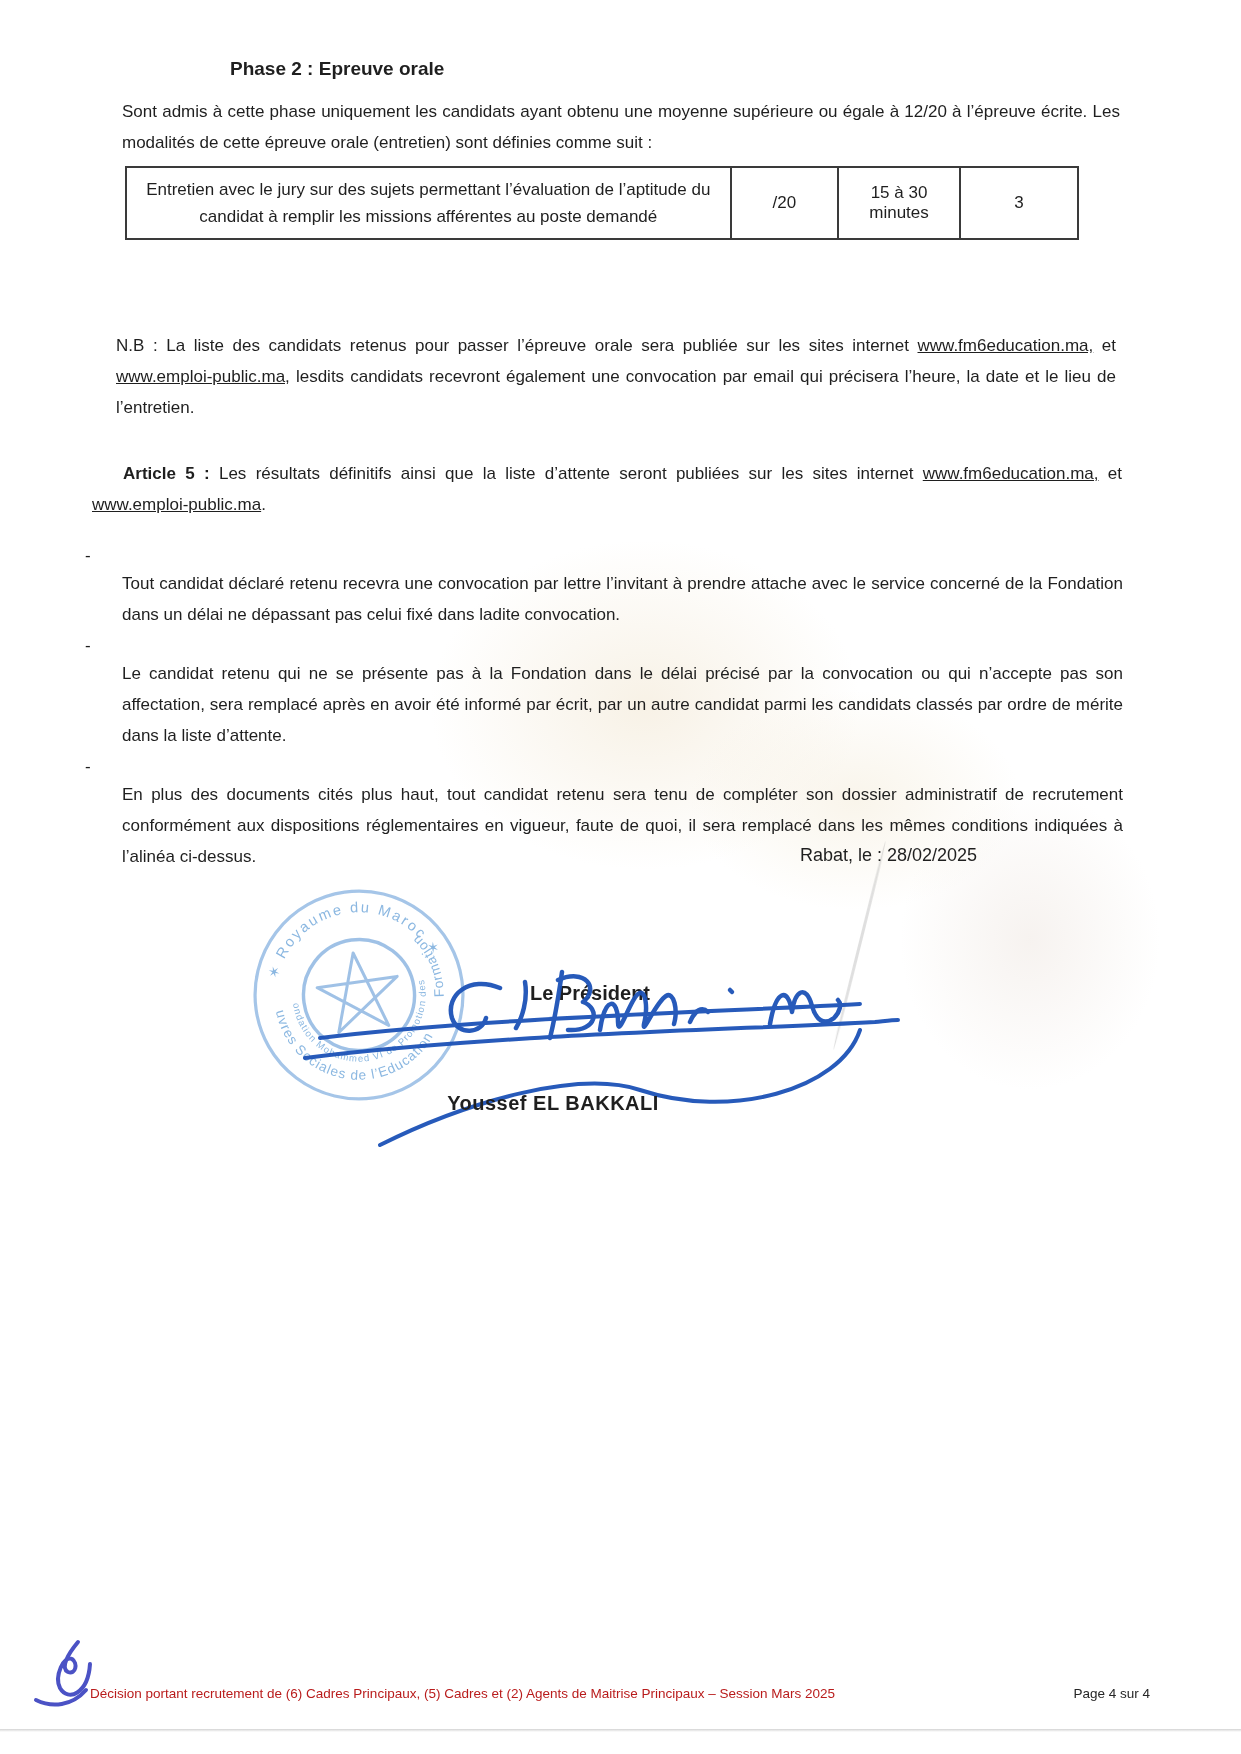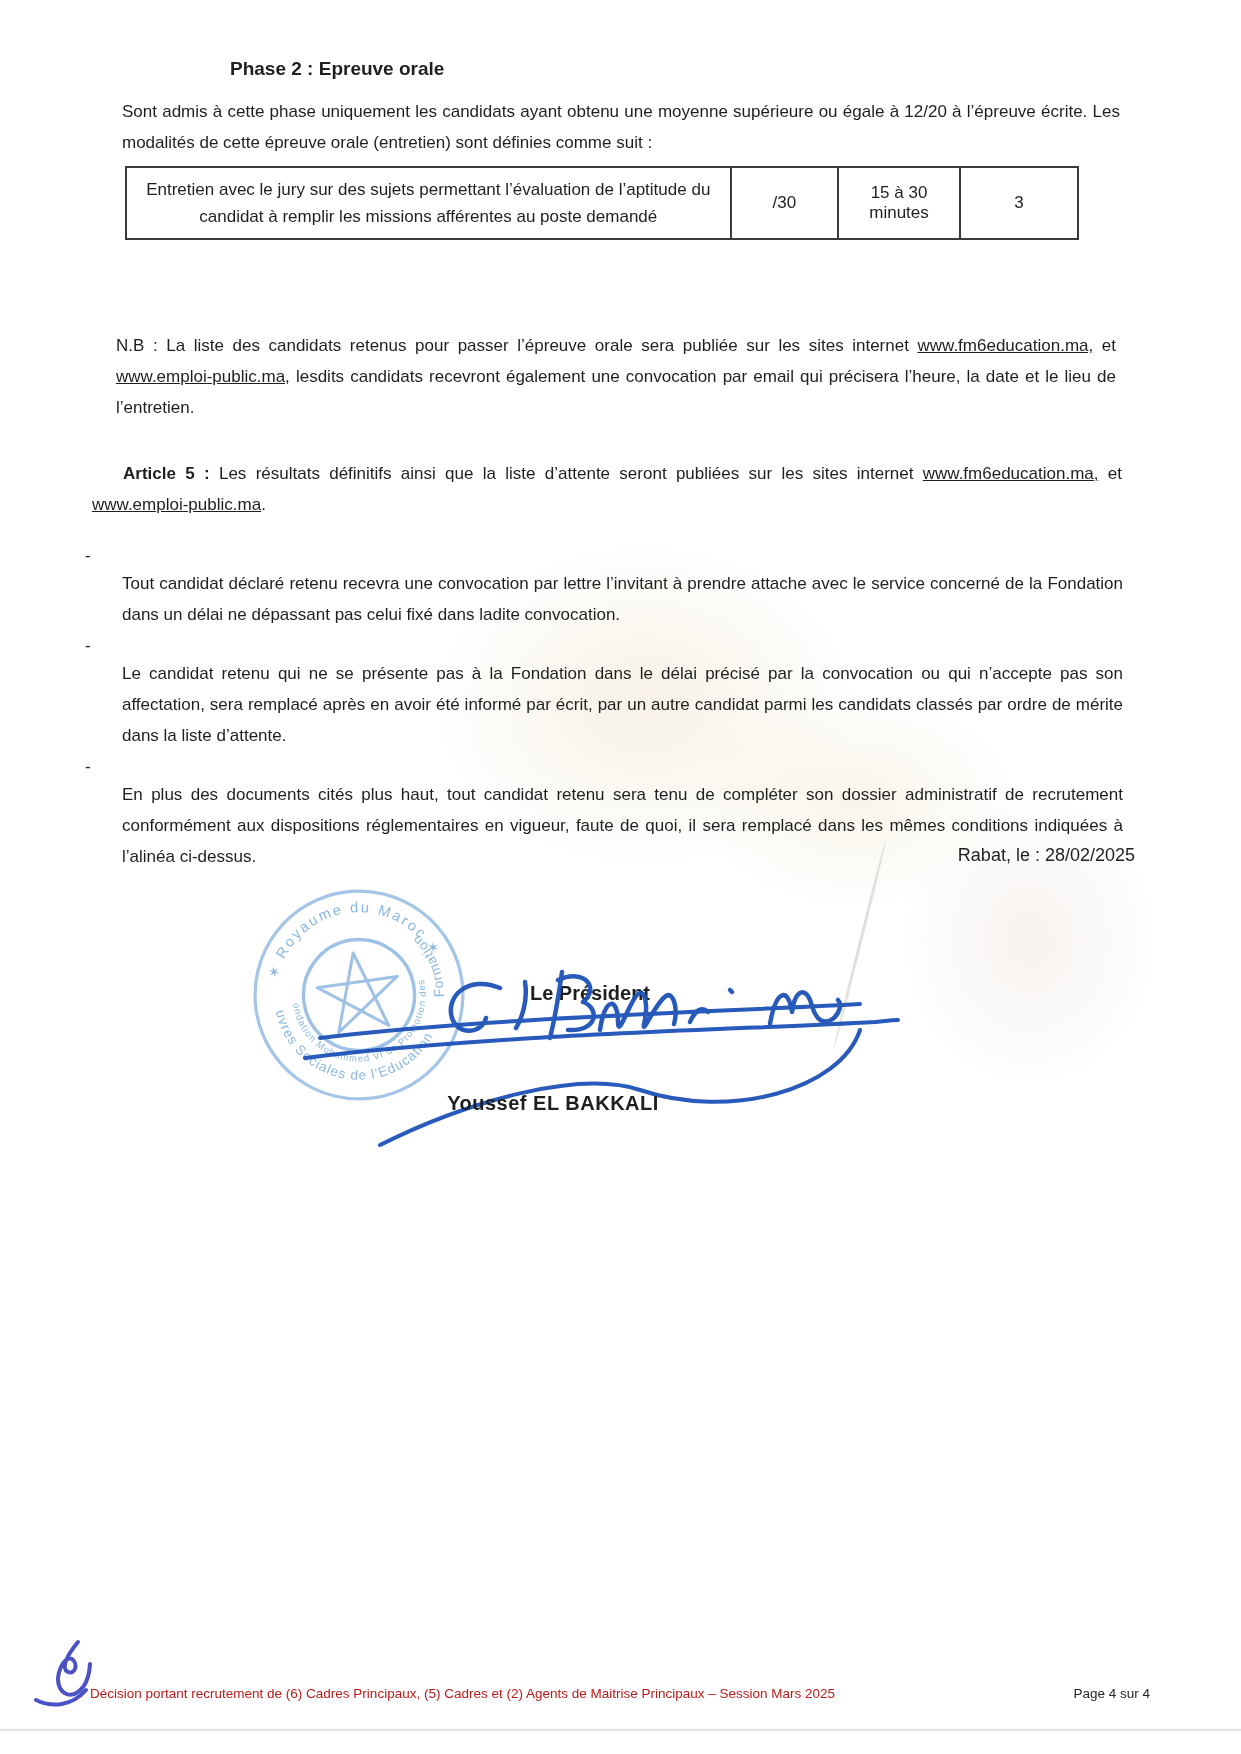"/30" td.c { text: /30 -> /20 }
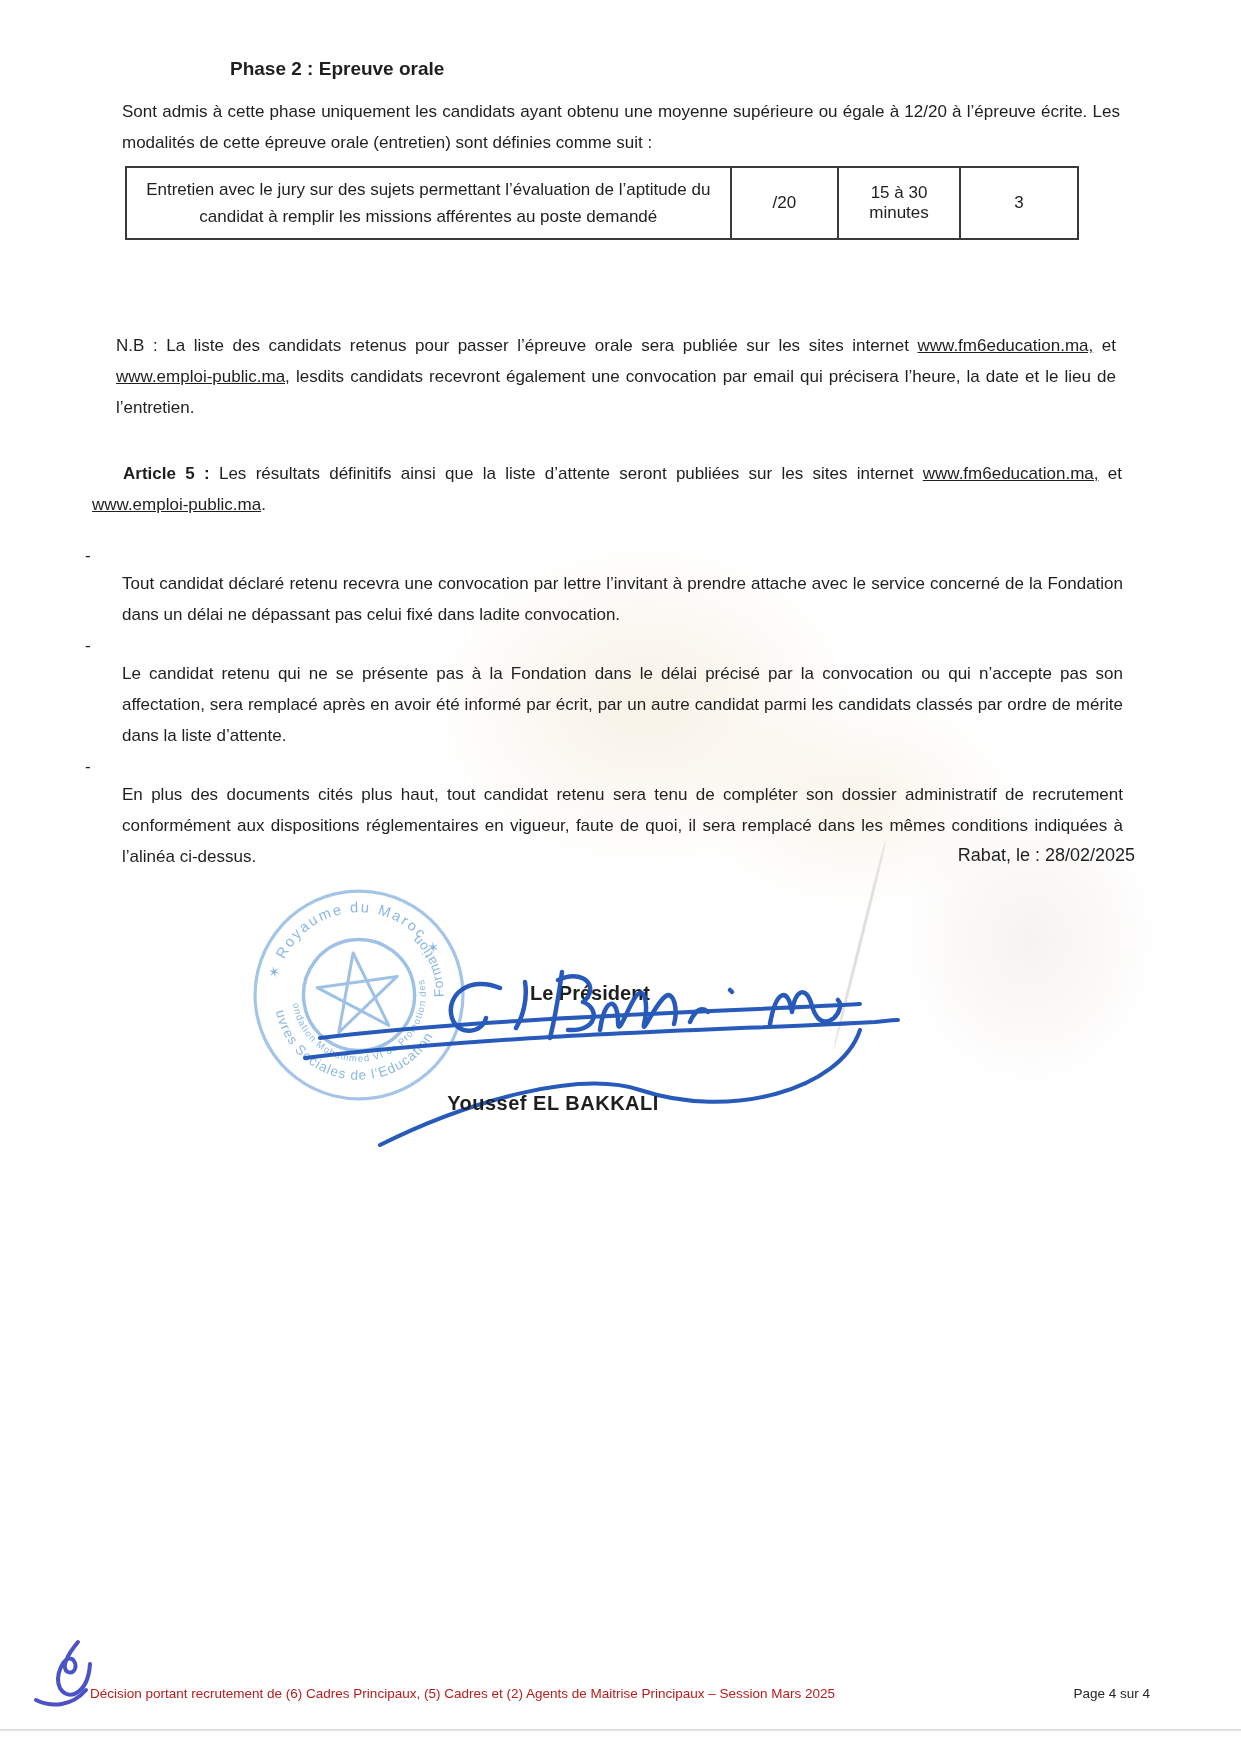"Rabat, le : 28/02/2025" .dateline { text-align: right -> none }
